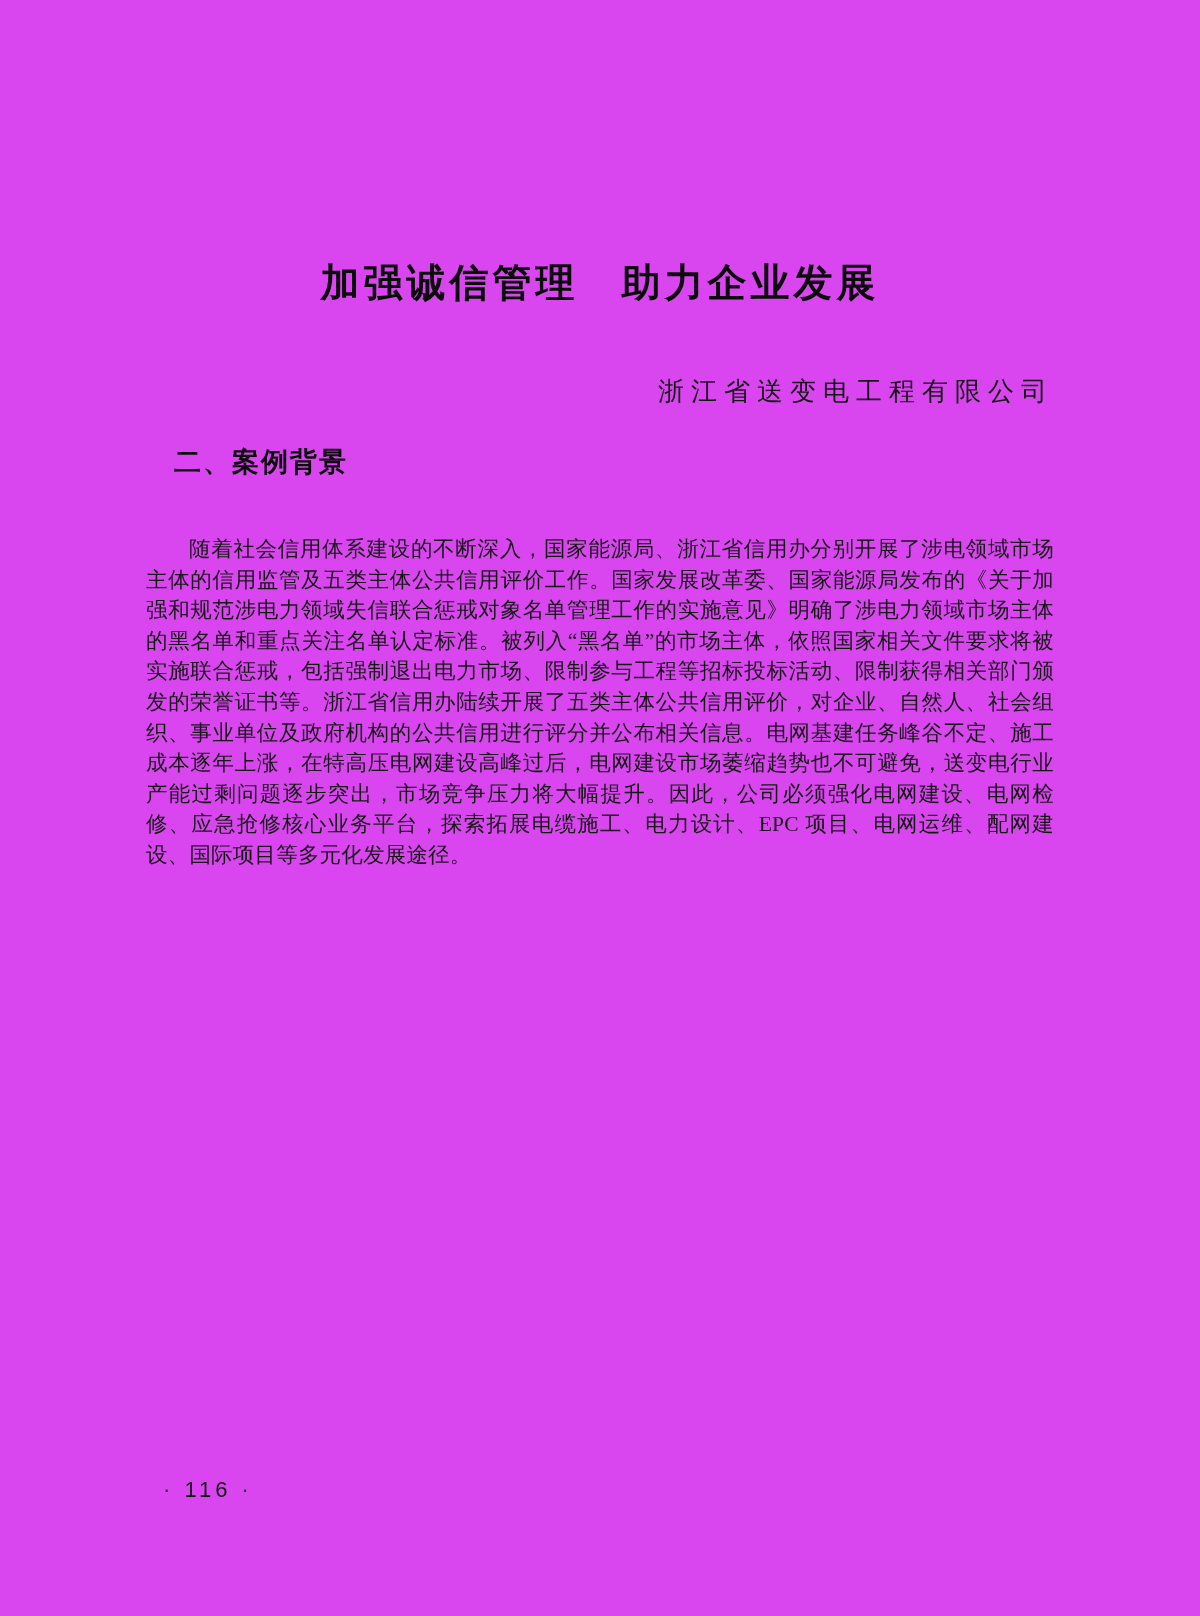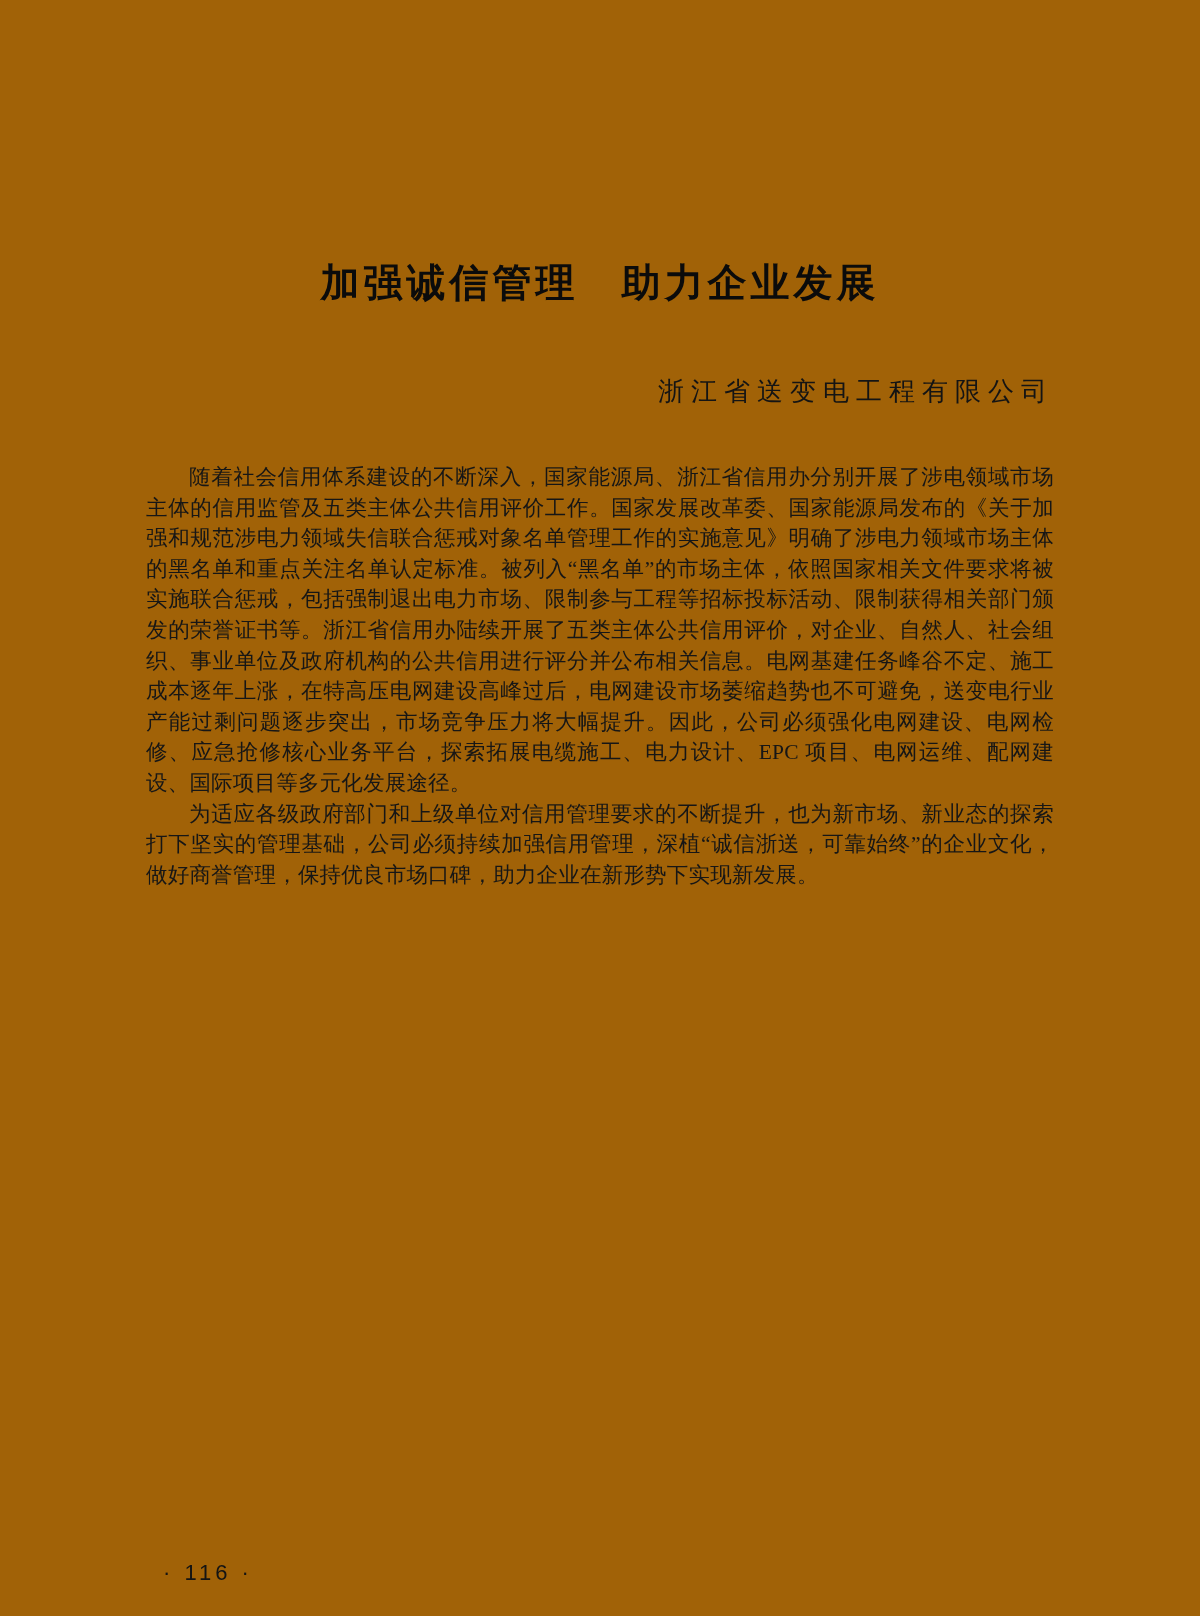"加强诚信管理 助力企业发展" .page { background: #a16207 -> #d946ef }
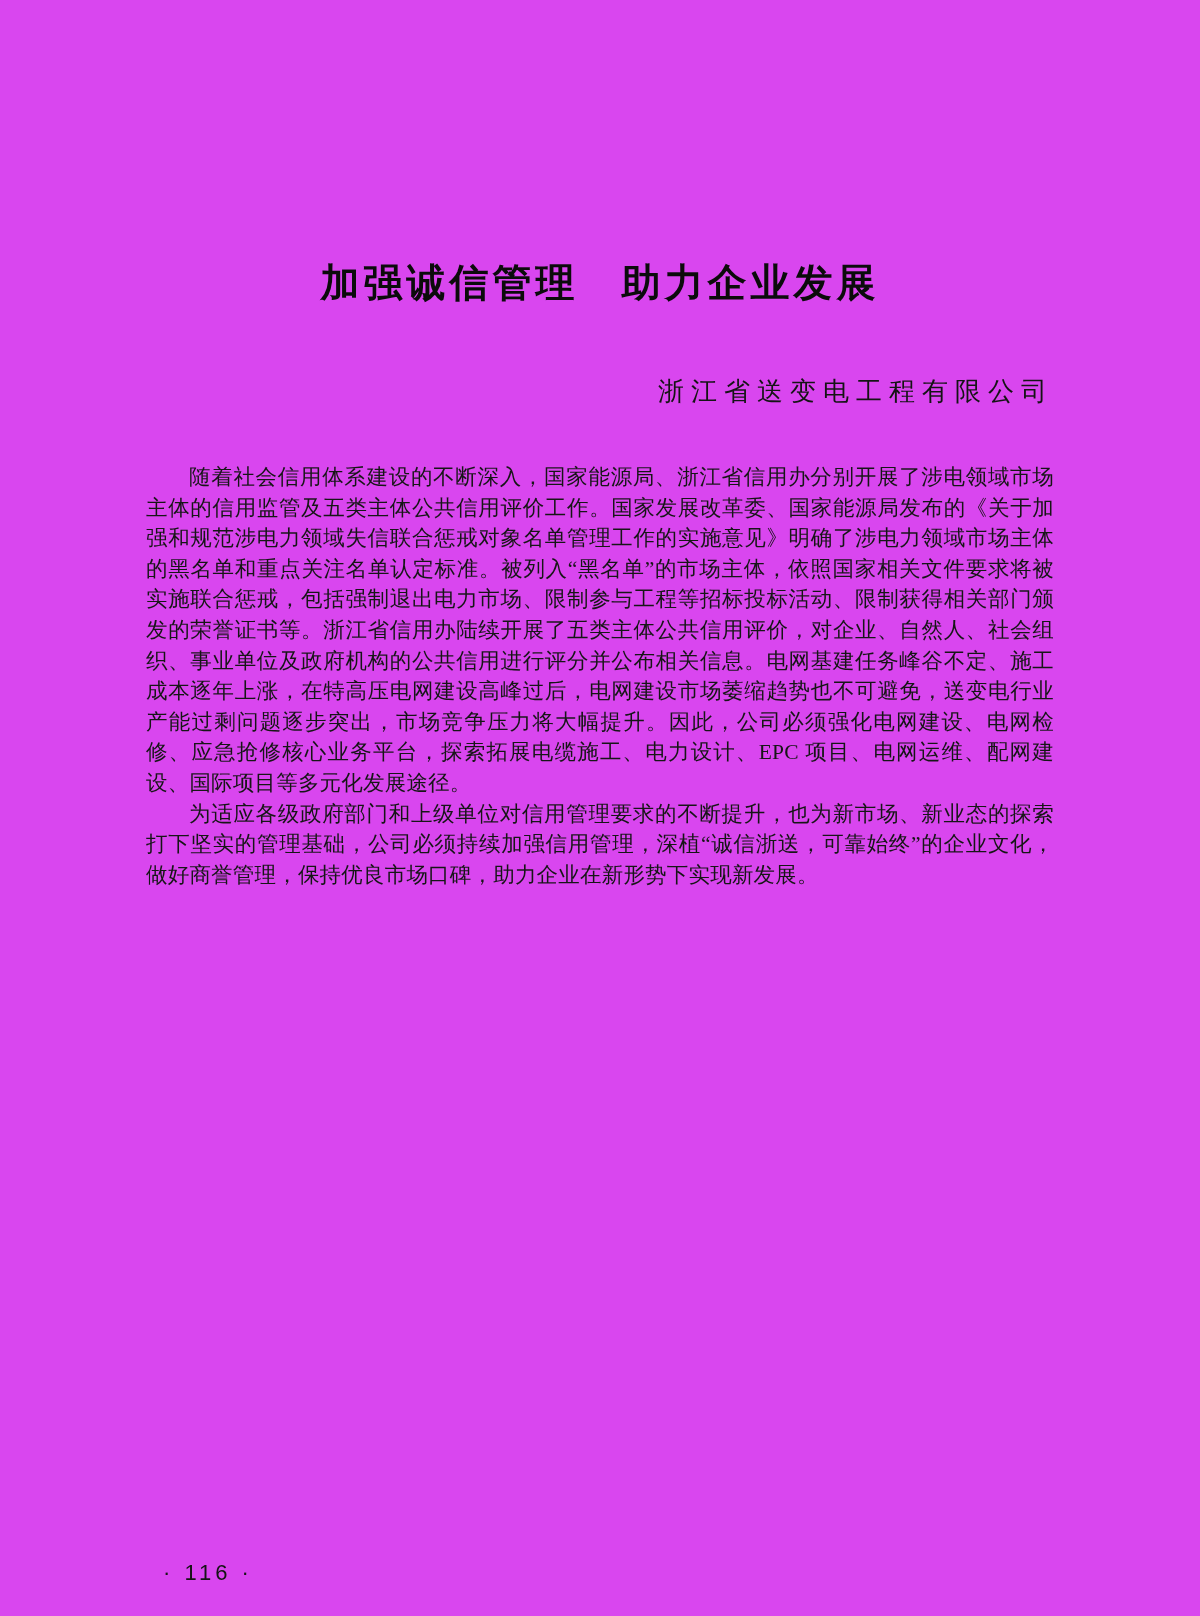"二、案例背景" h2.section-heading { html: none -> <h2>二、案例背景</h2> }
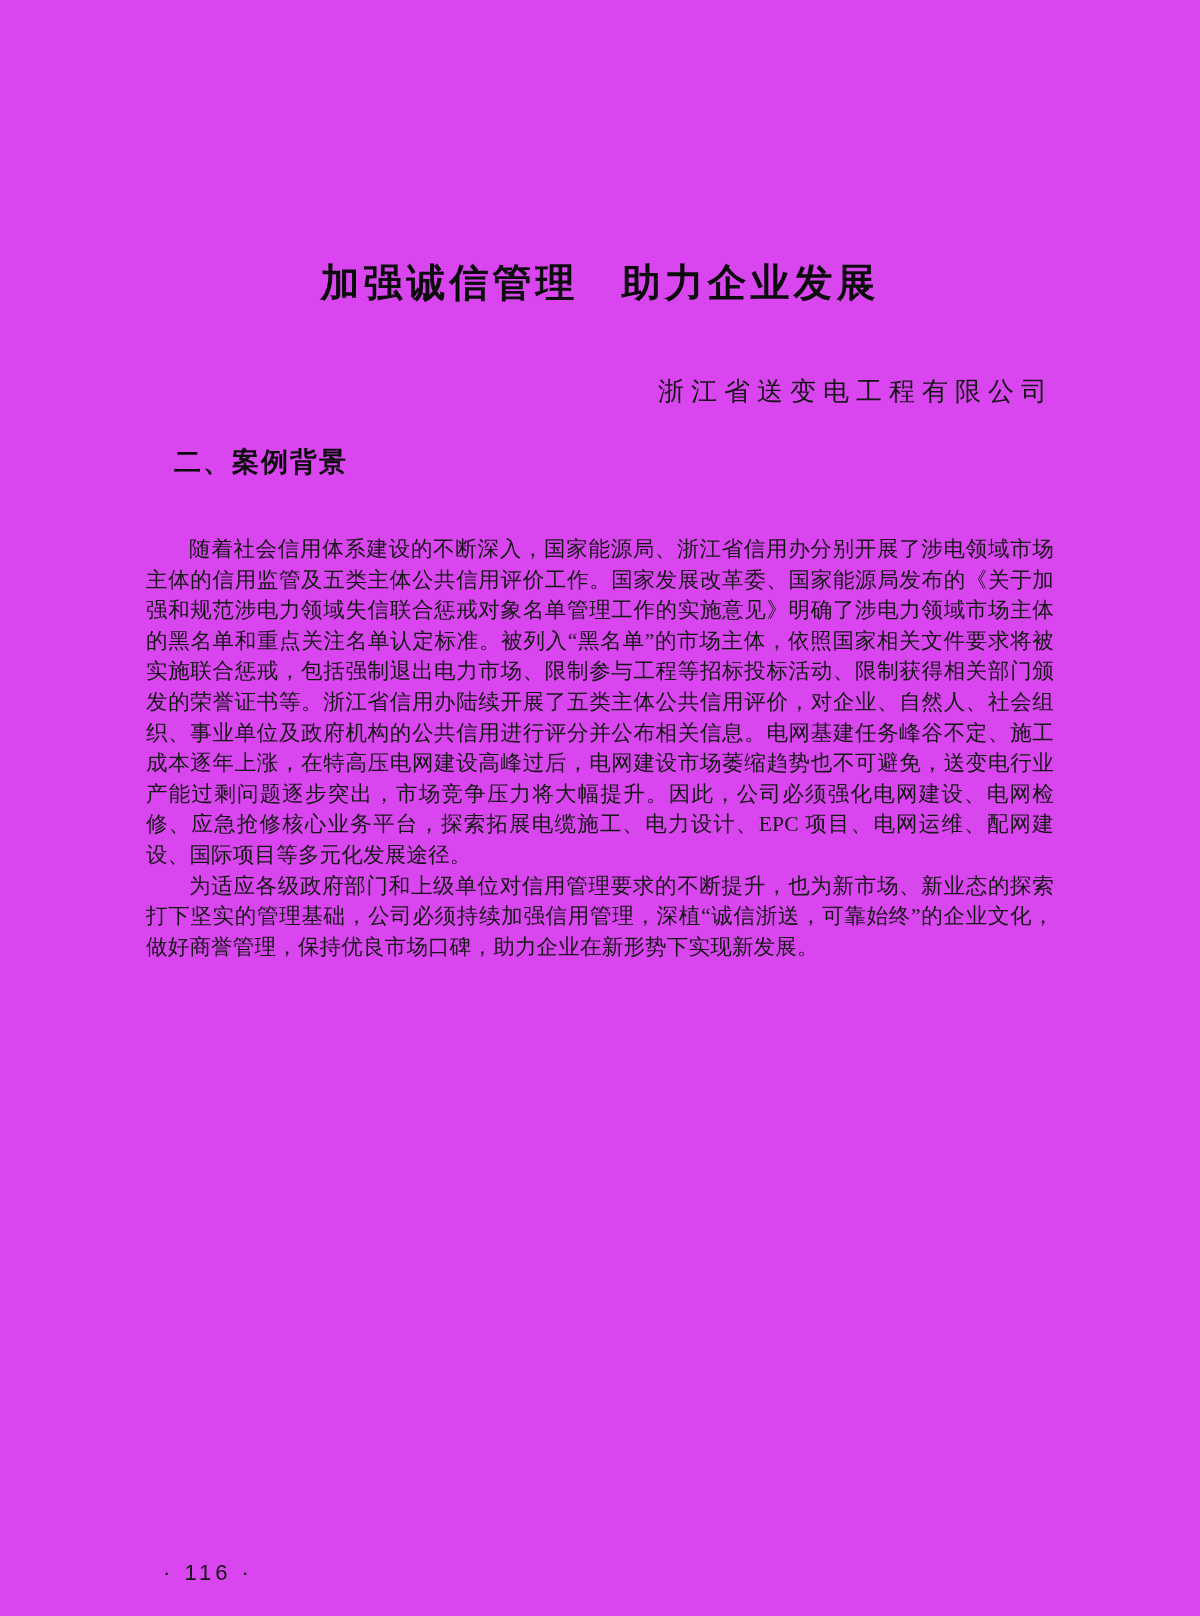"为适应各级政府部门和上级单位对信用管理要求的不断提升，也为新市场、新业态的探索打" p { html: <p>为适应各级政府部门和上级单位对信用管理要求的不断提升，也为新市场、新业态的探索打下坚实的管理基础，公司必须持续加强信用管理，深植“诚信浙送，可靠始终”的企业文化，做好商誉管理，保持优良市场口碑，助力企业在新形势下实现新发展。</p> -> none }
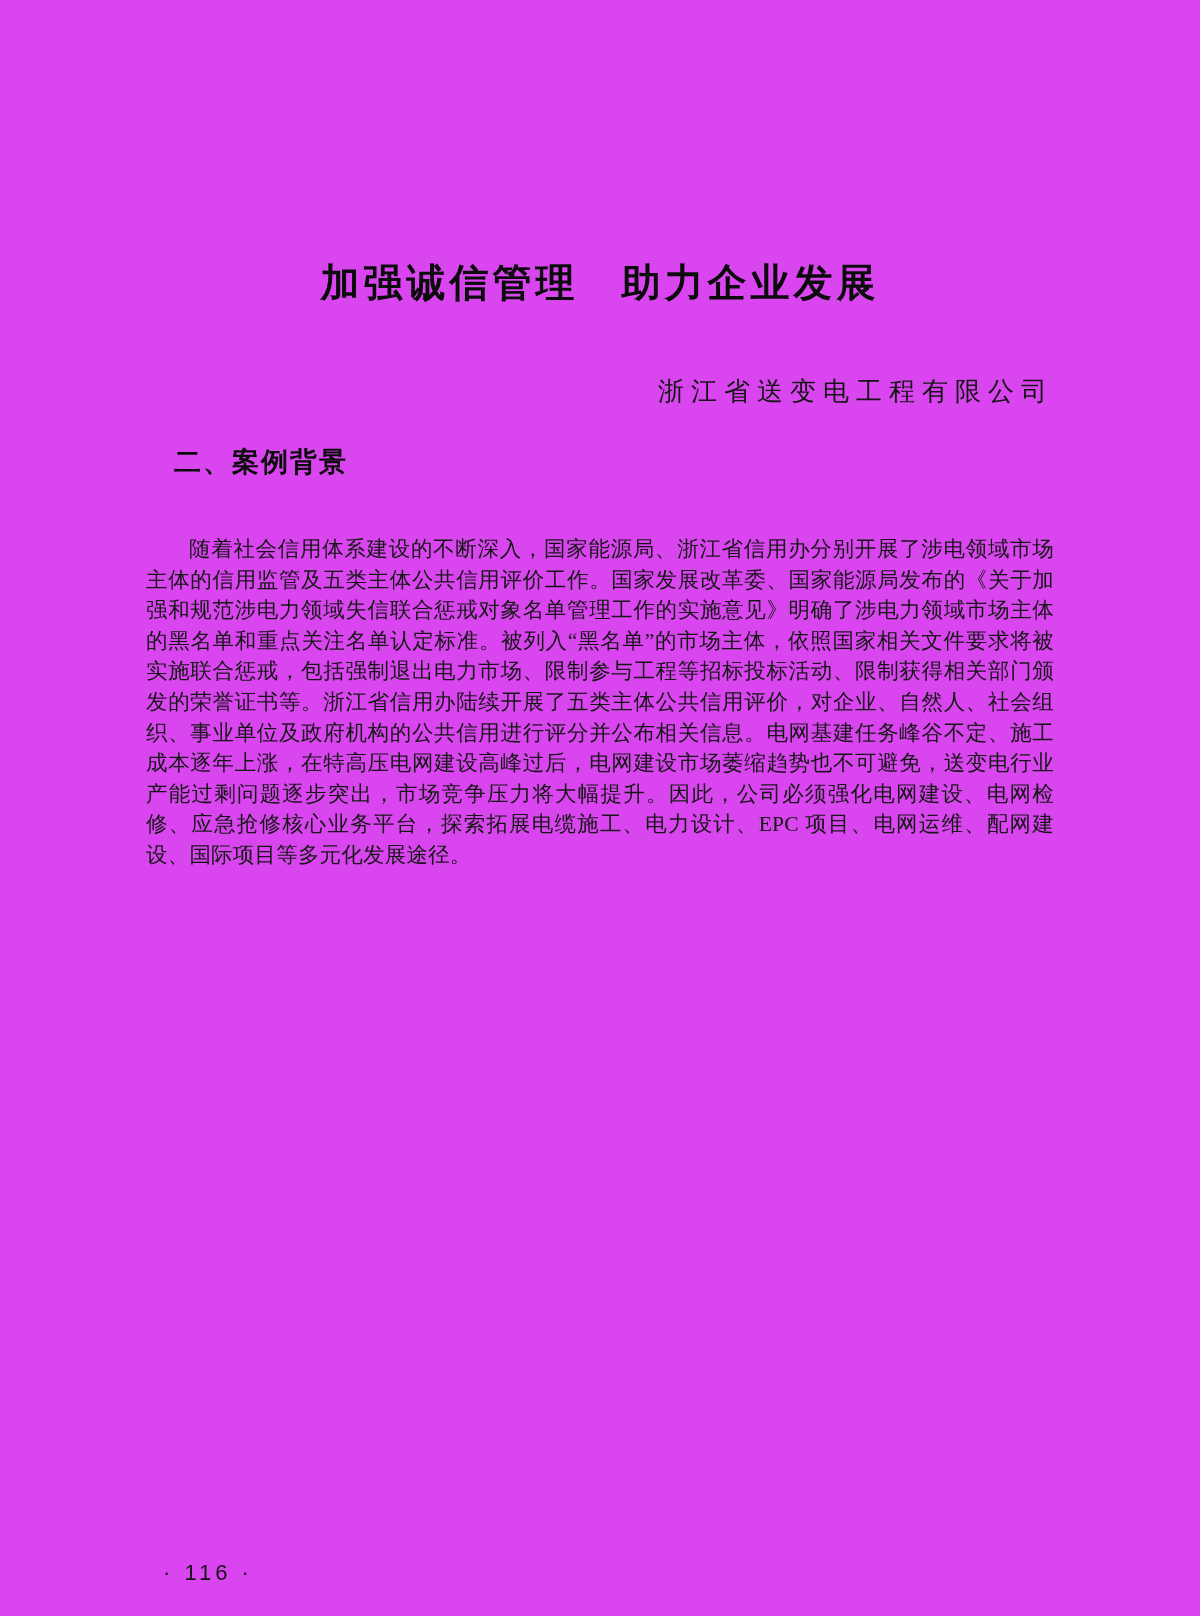"· 116 ·" .page-number { top: 1560px -> 1477px }
